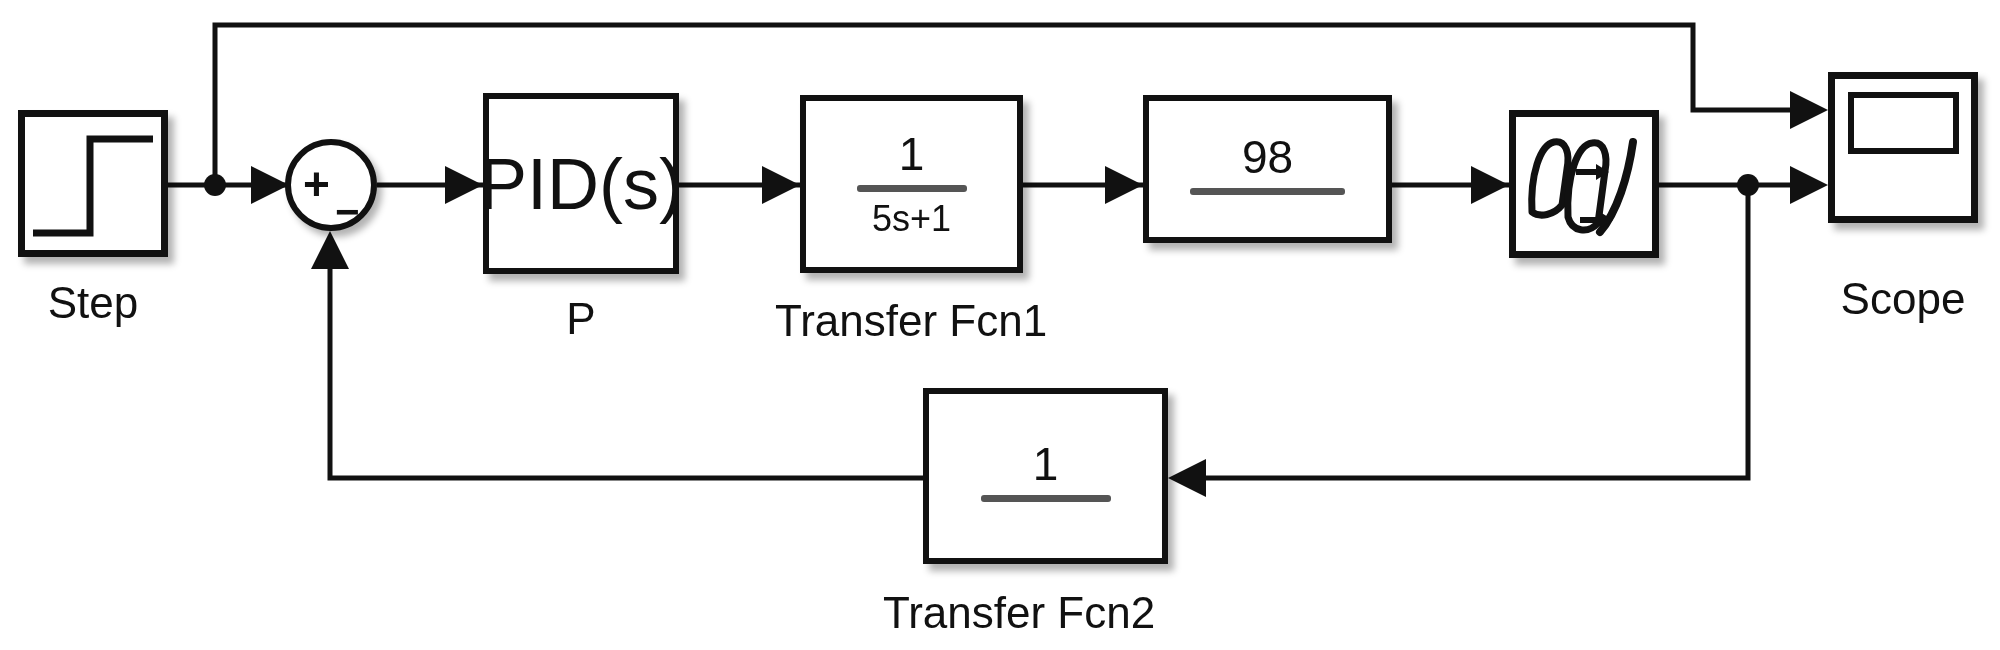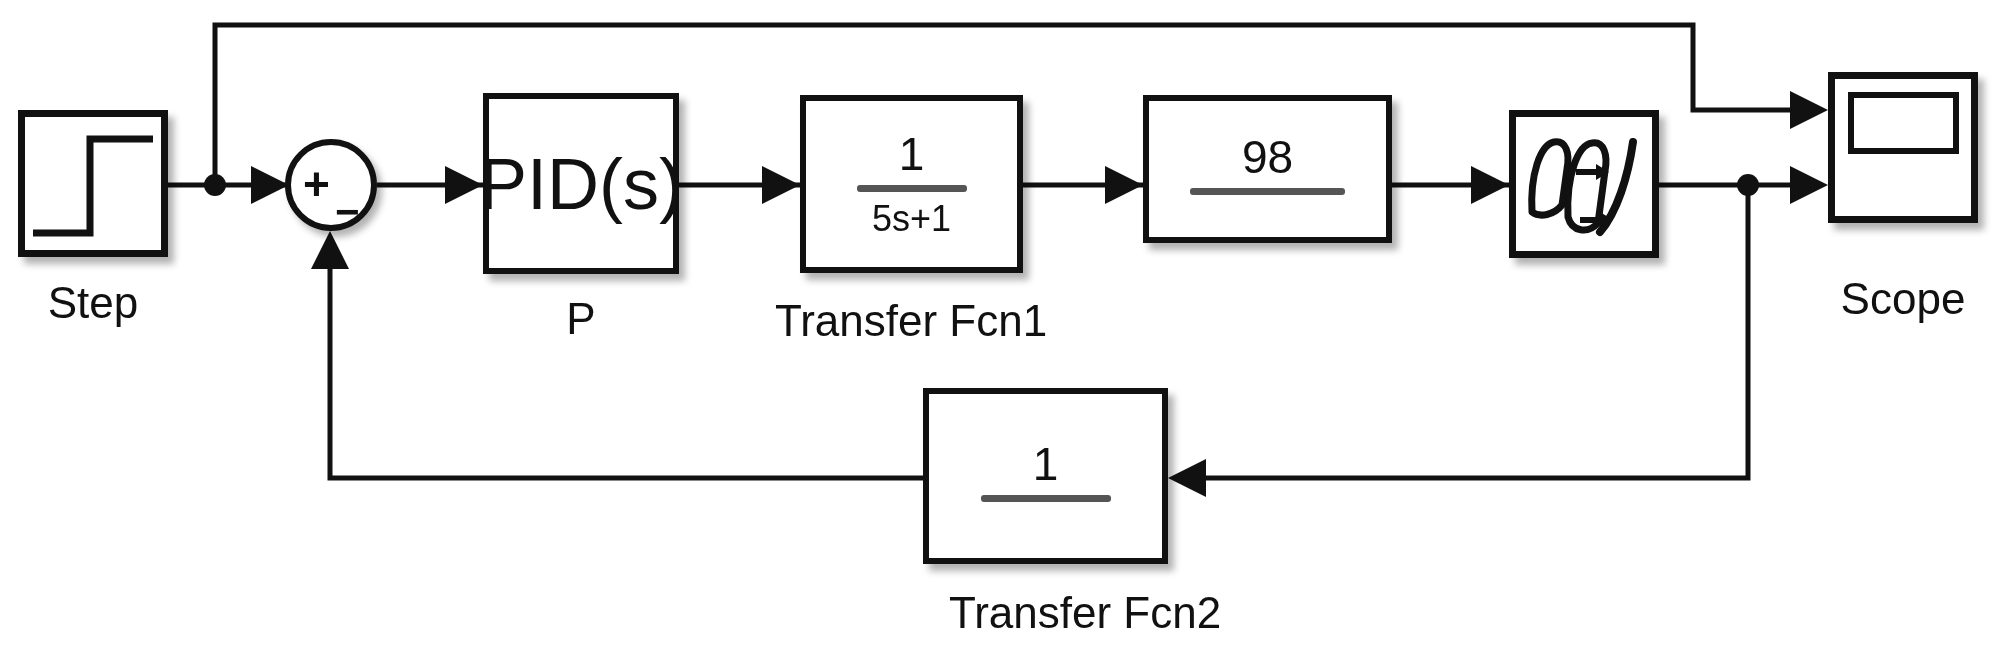"Transfer Fcn2" div.blk-label { left: 1085px -> 1019px }
